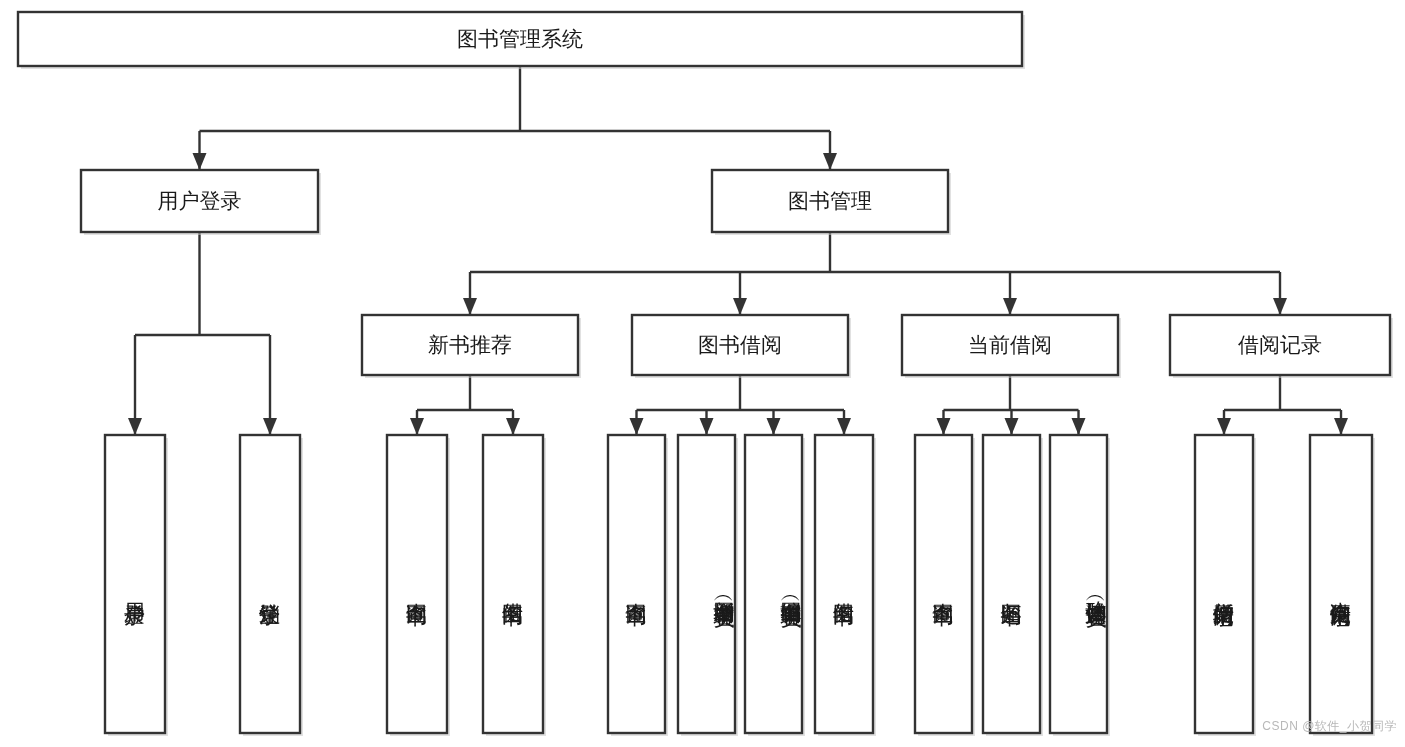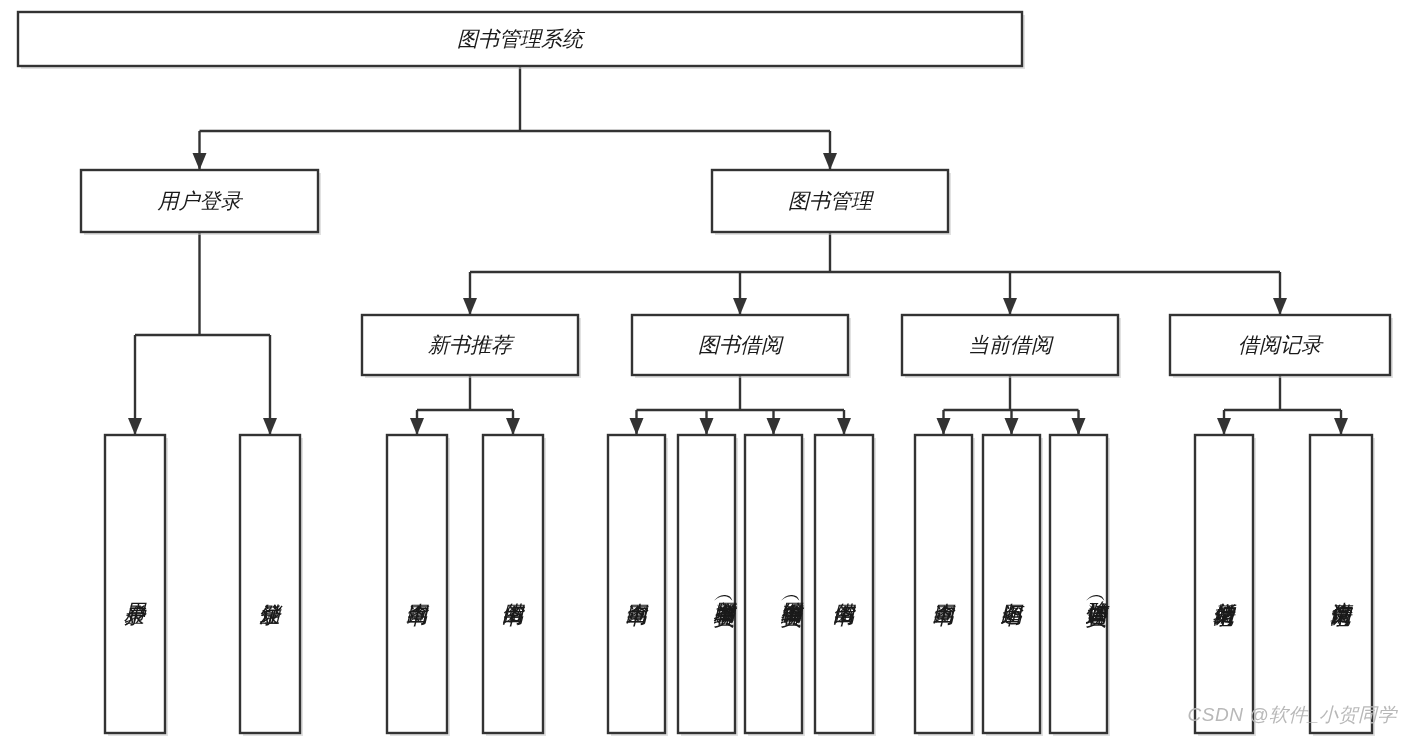"图书管理系统" #diagram-root { font-style: italic -> none }
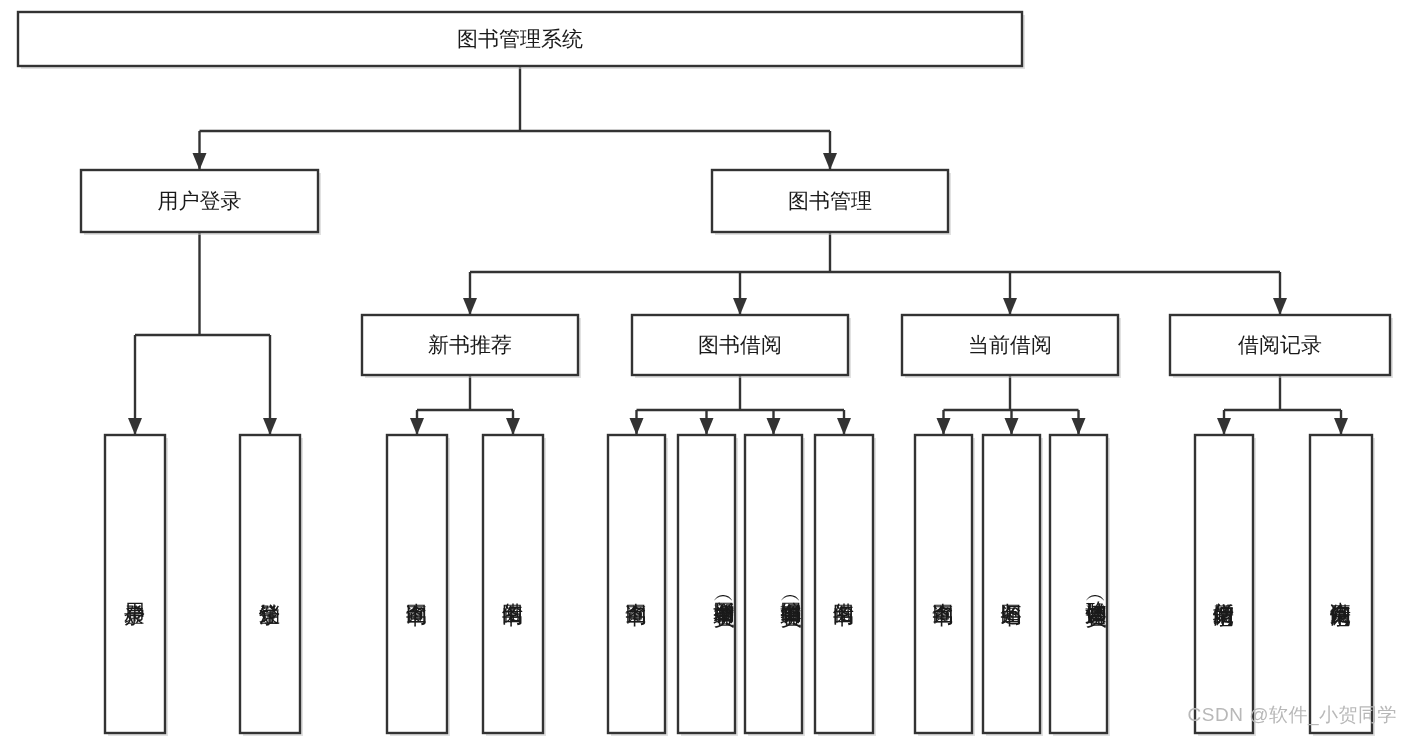"CSDN @软件_小贺同学" #watermark { bottom: 19px -> 12px; font-size: 19px -> 12px }
